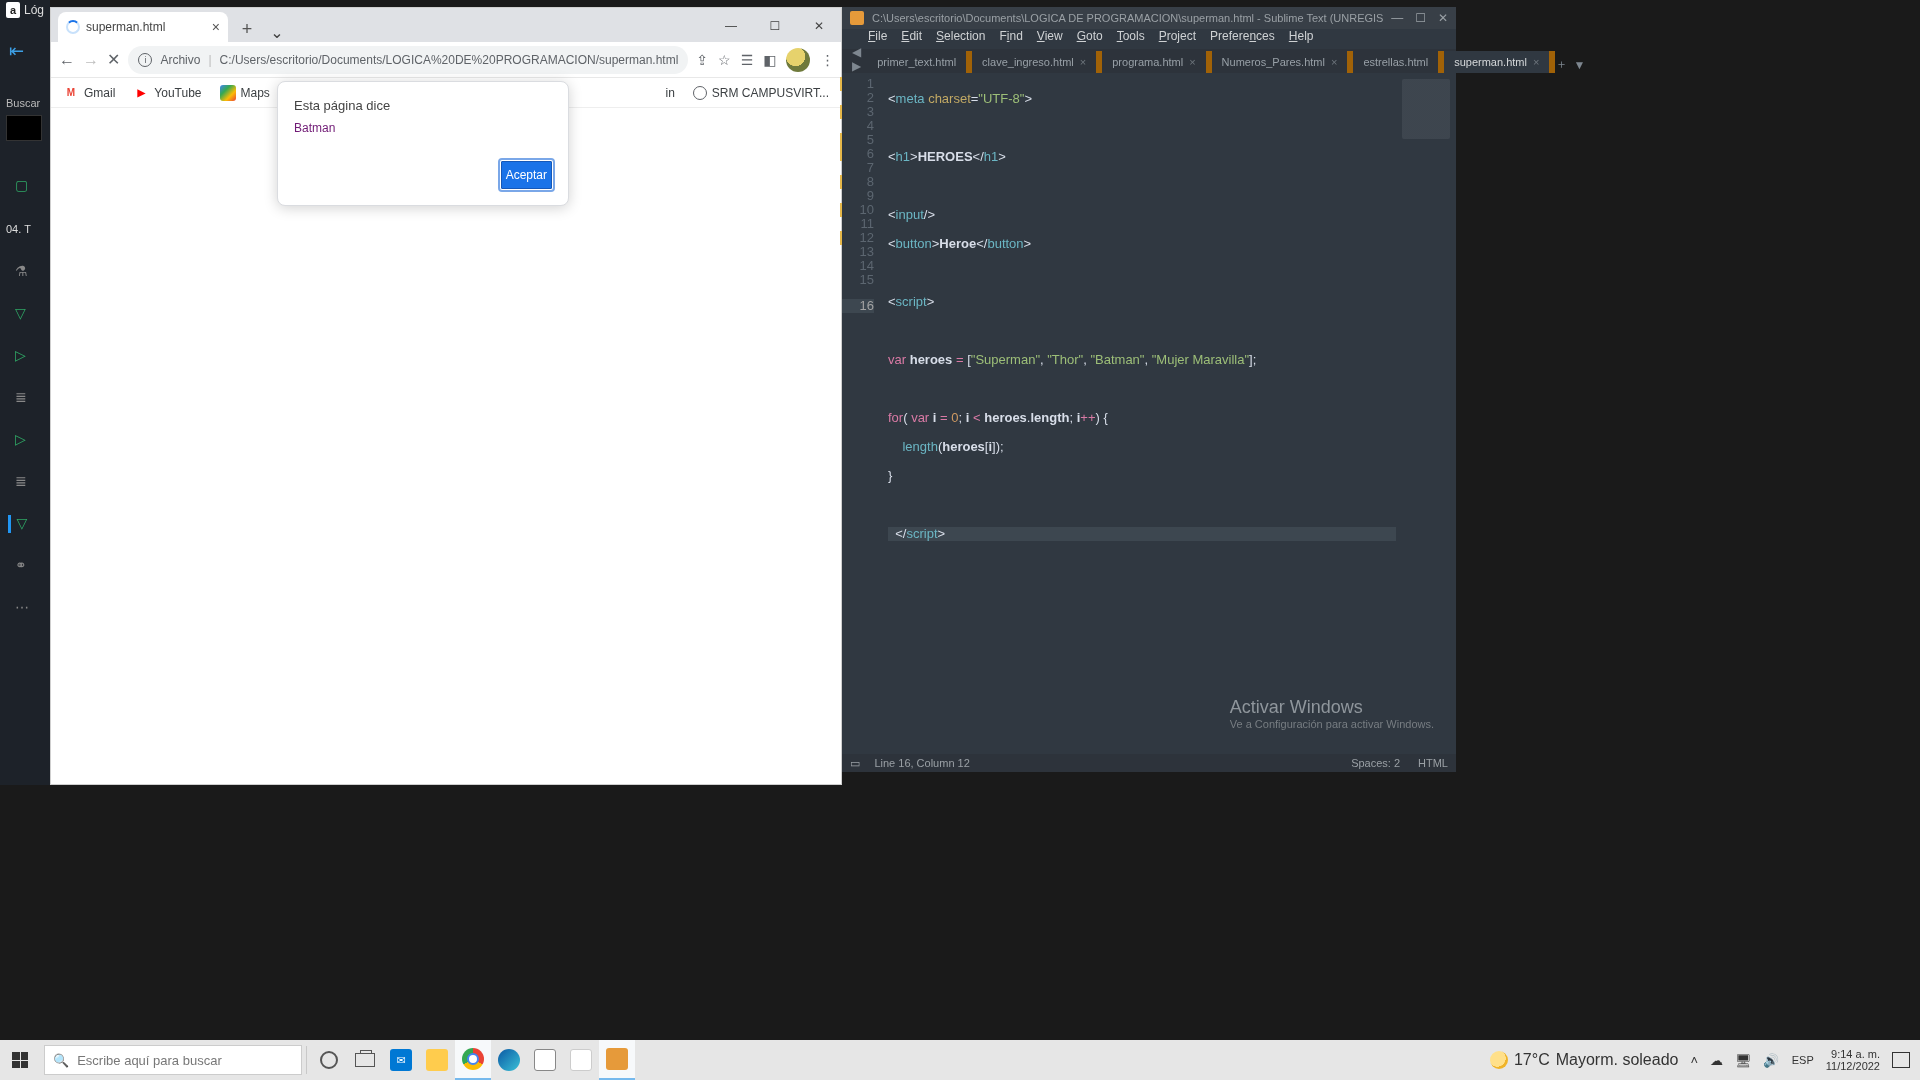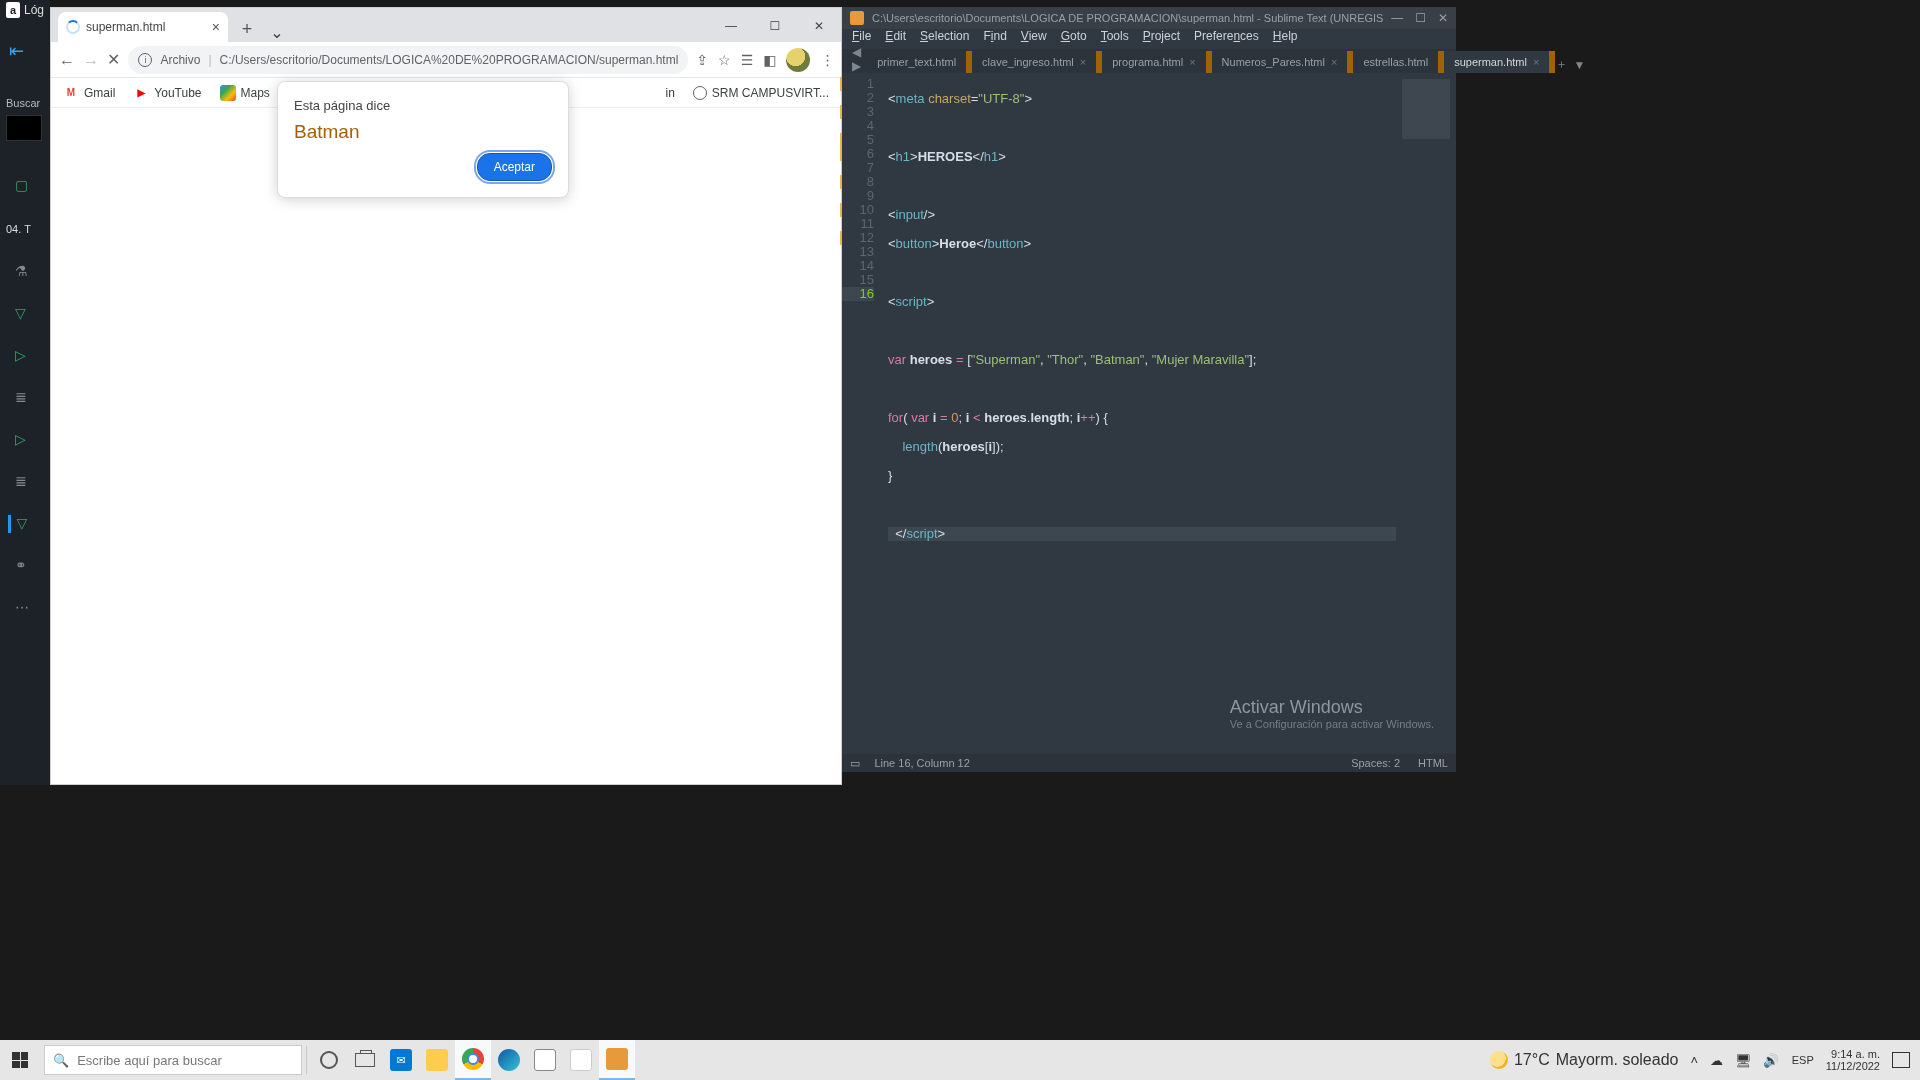"File" .sublime-menu { padding: 0 10px -> 0 26px }
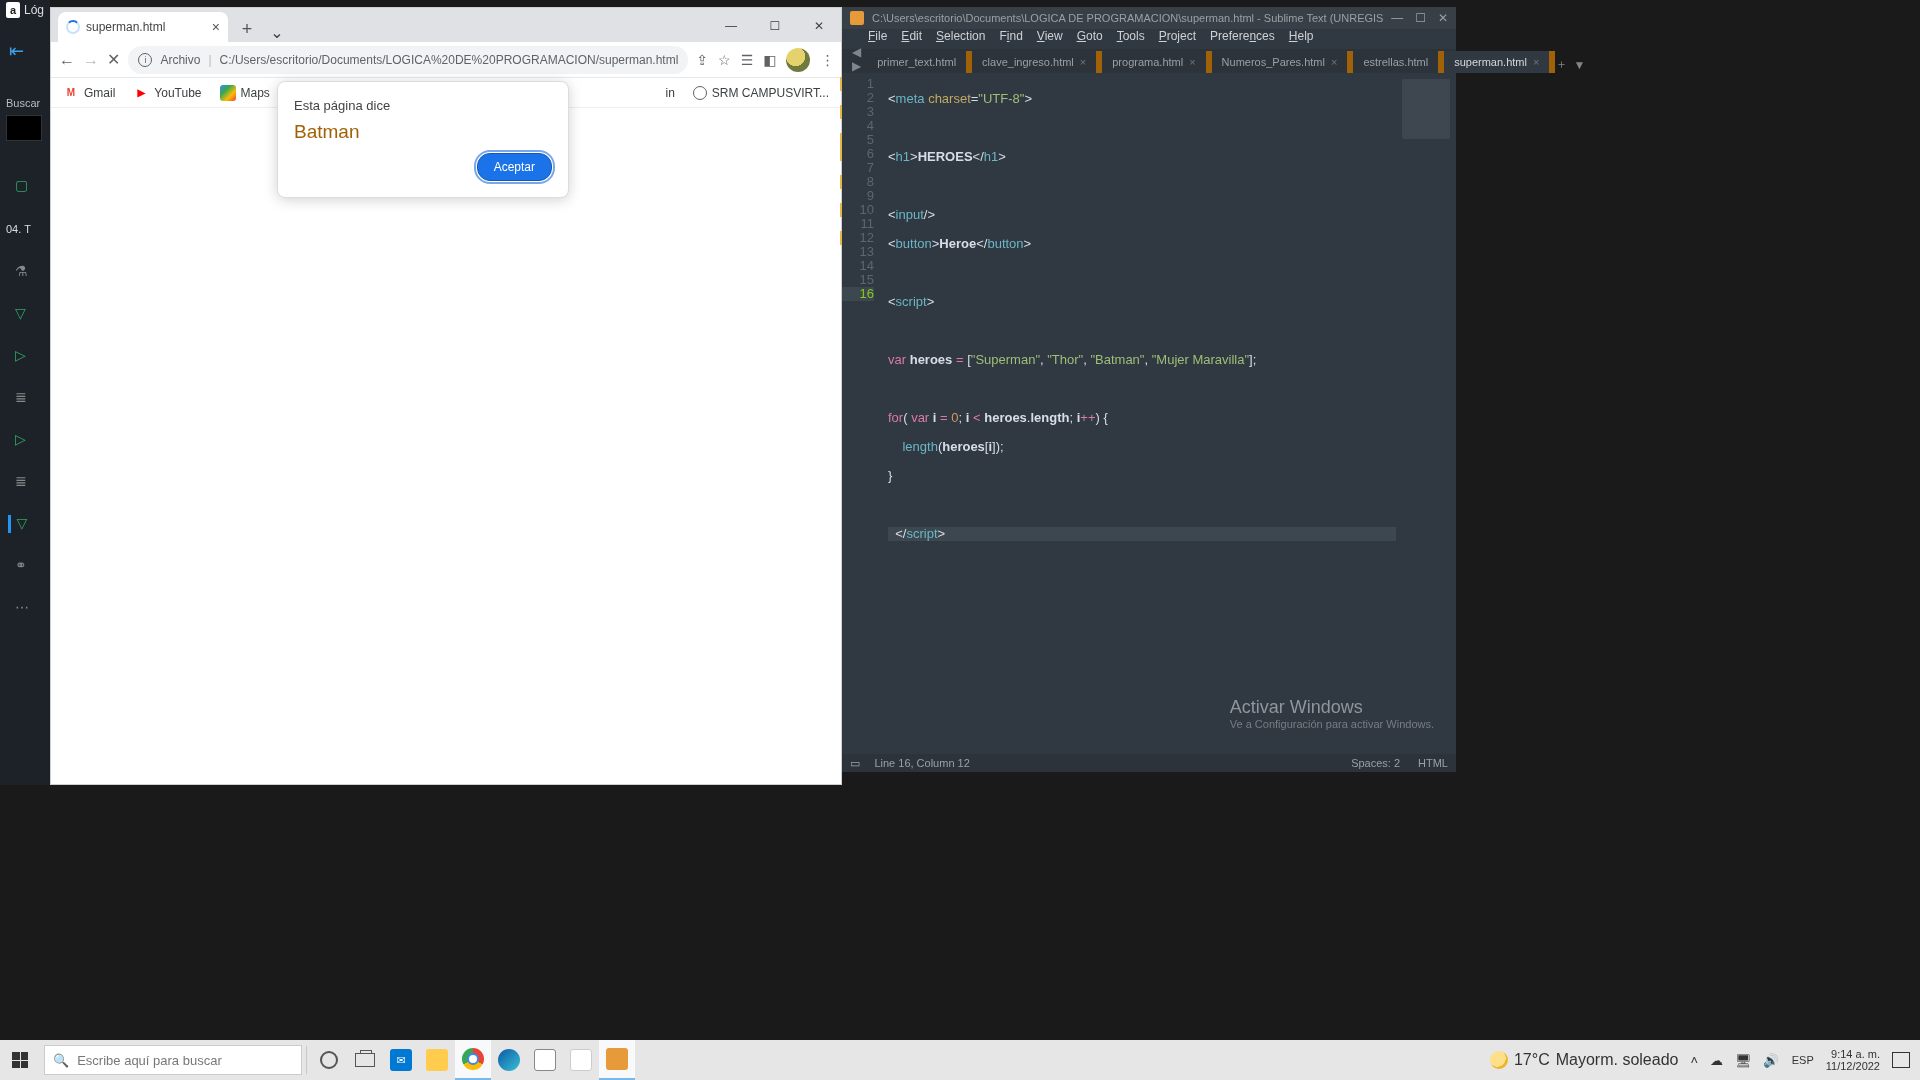"Batman" .js-dialog .dlg-msg { color: #a16207 -> #701a75; font-size: 19px -> 12px; margin-bottom: 10px -> 26px }
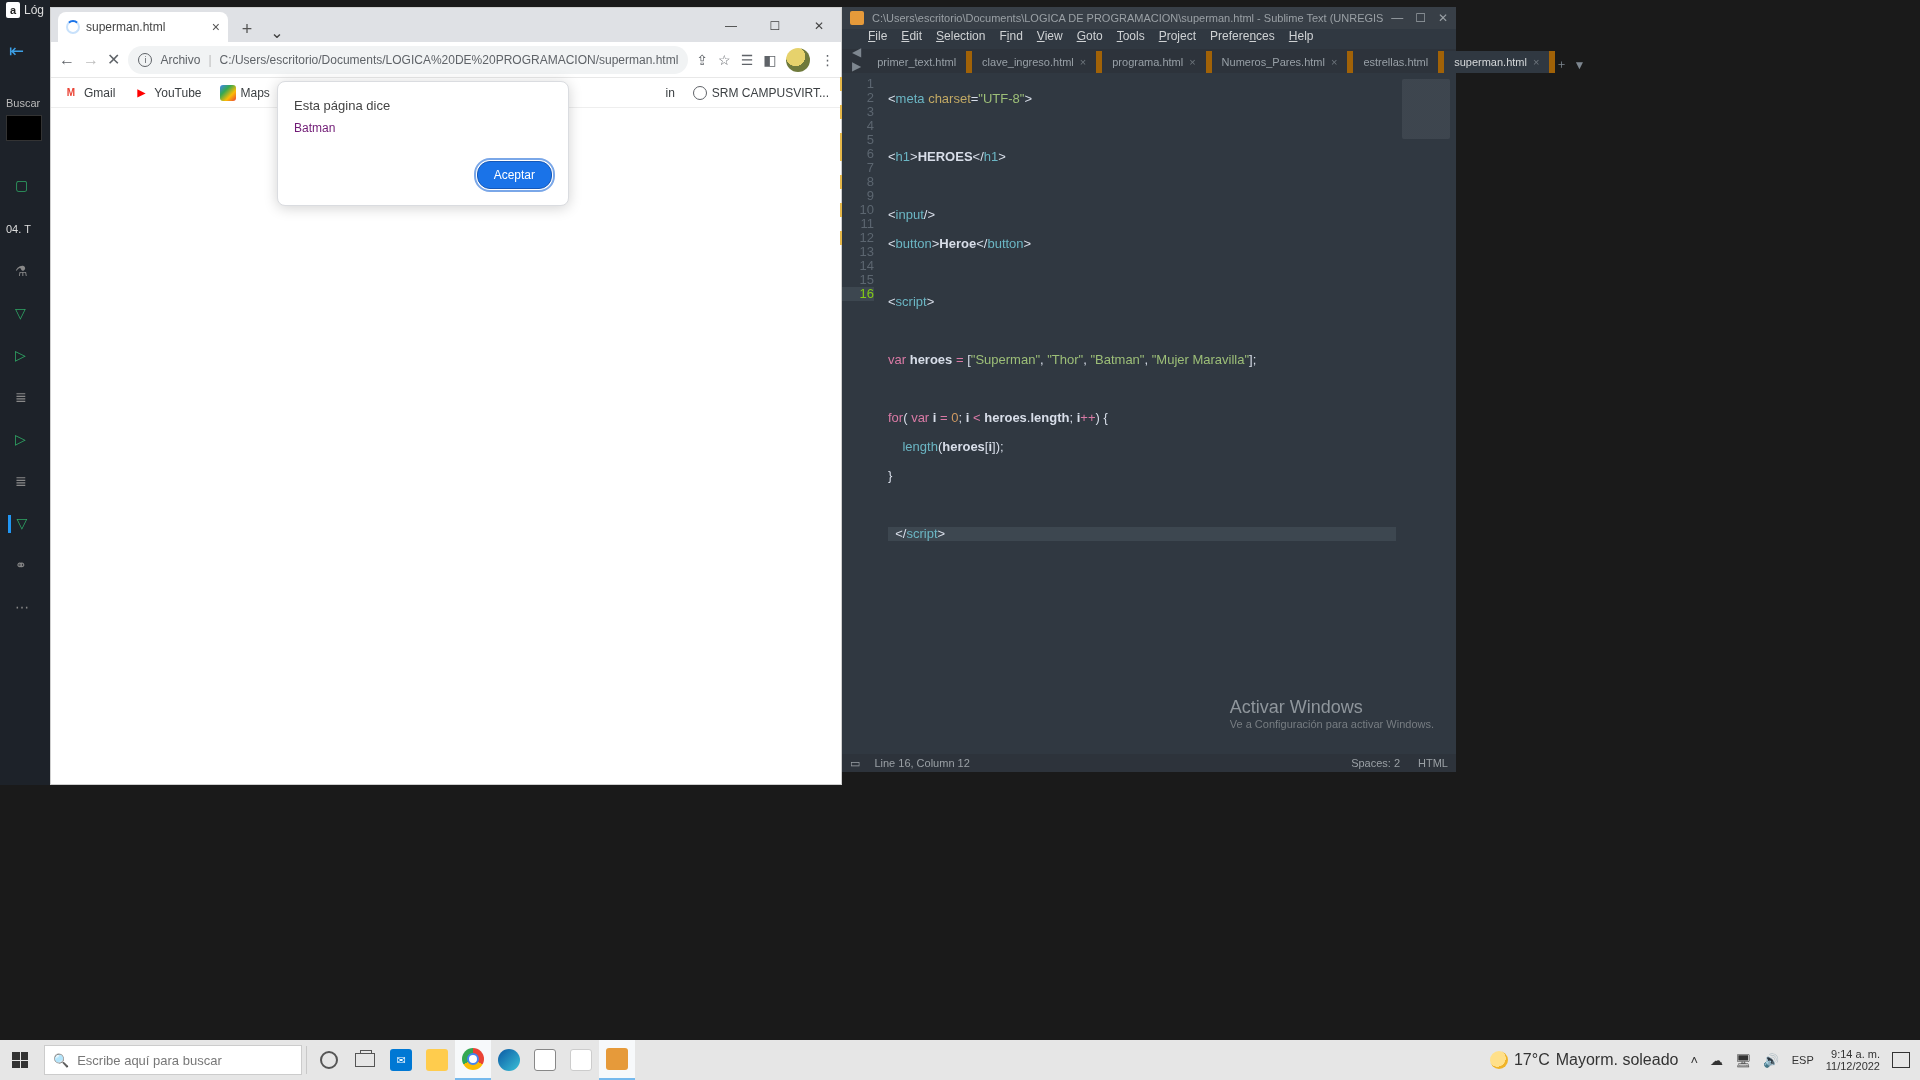"Aceptar" .js-dialog button { border-radius: 13px -> 1px; padding: 6px 16px -> 6px 4px }
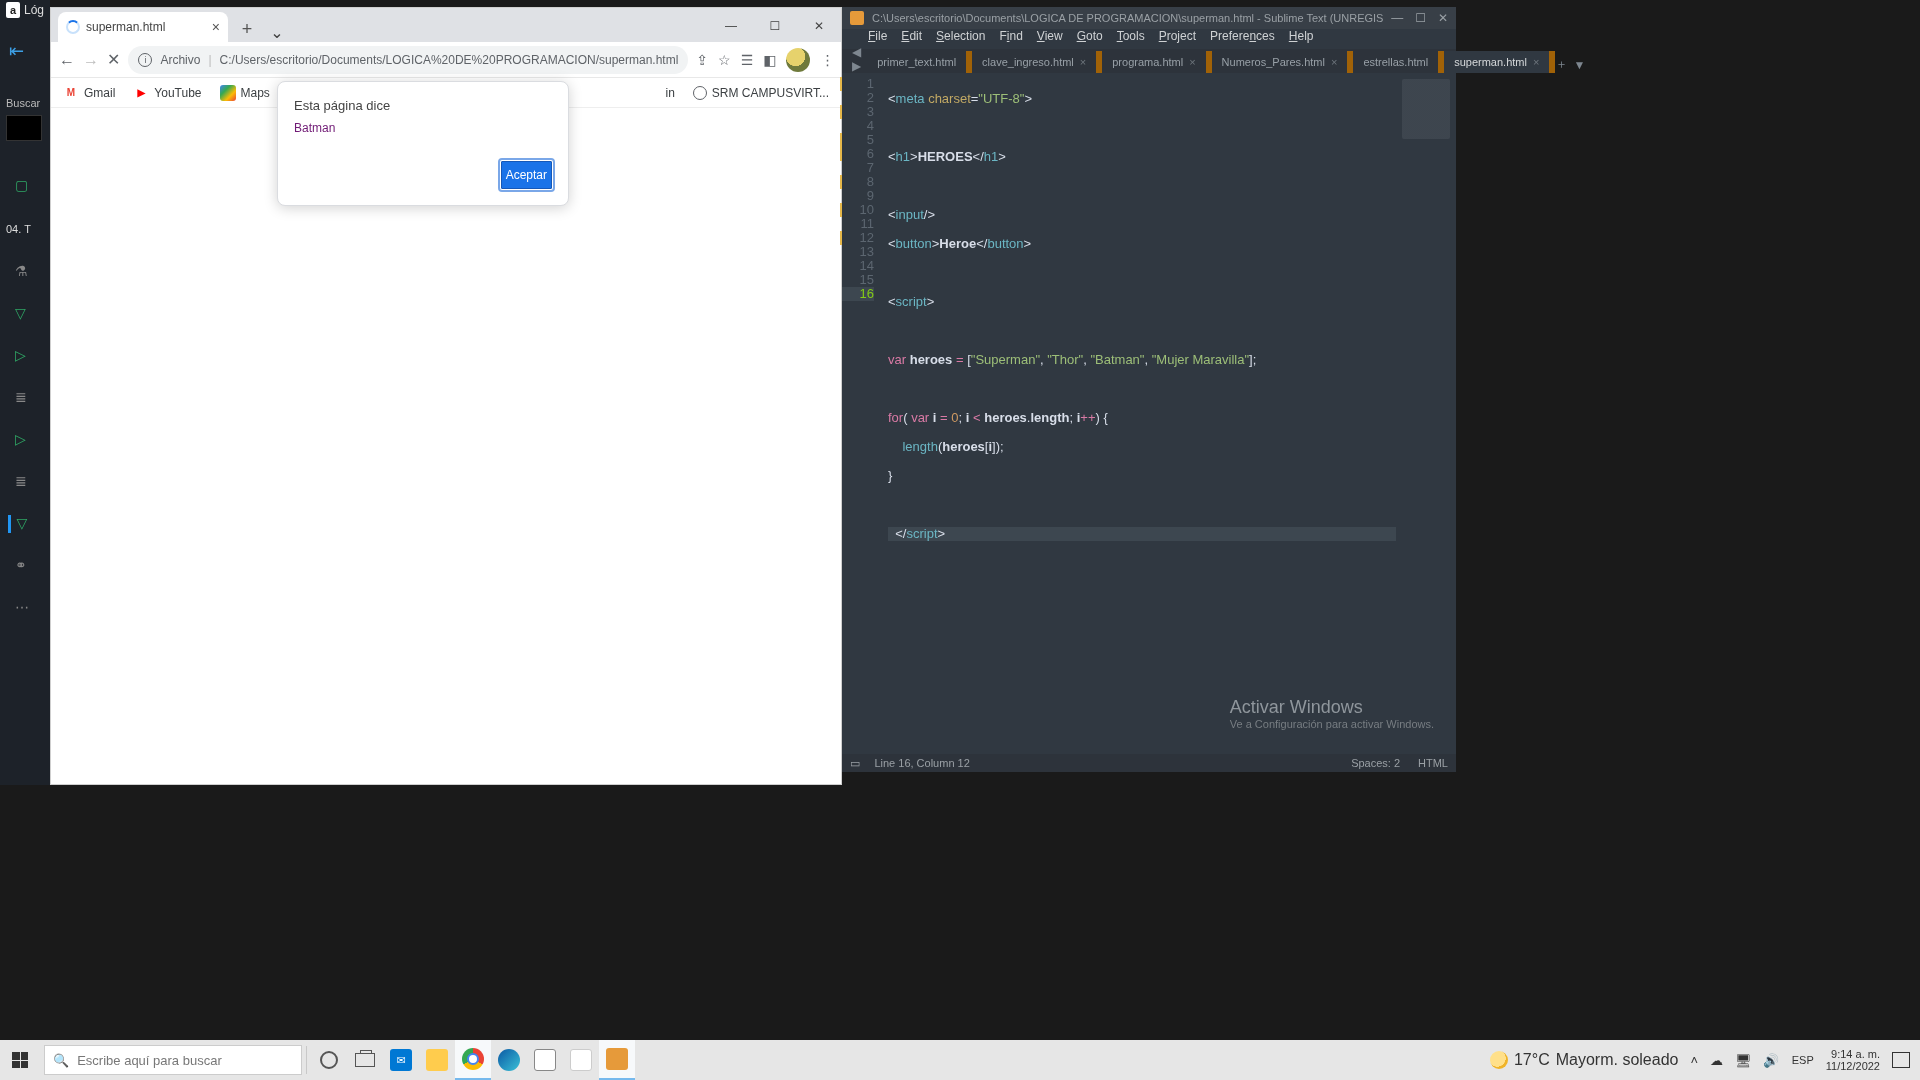"16" .gutter div.sel { color: #84cc16 -> #a3a3a3; margin-top: none -> 12px }
